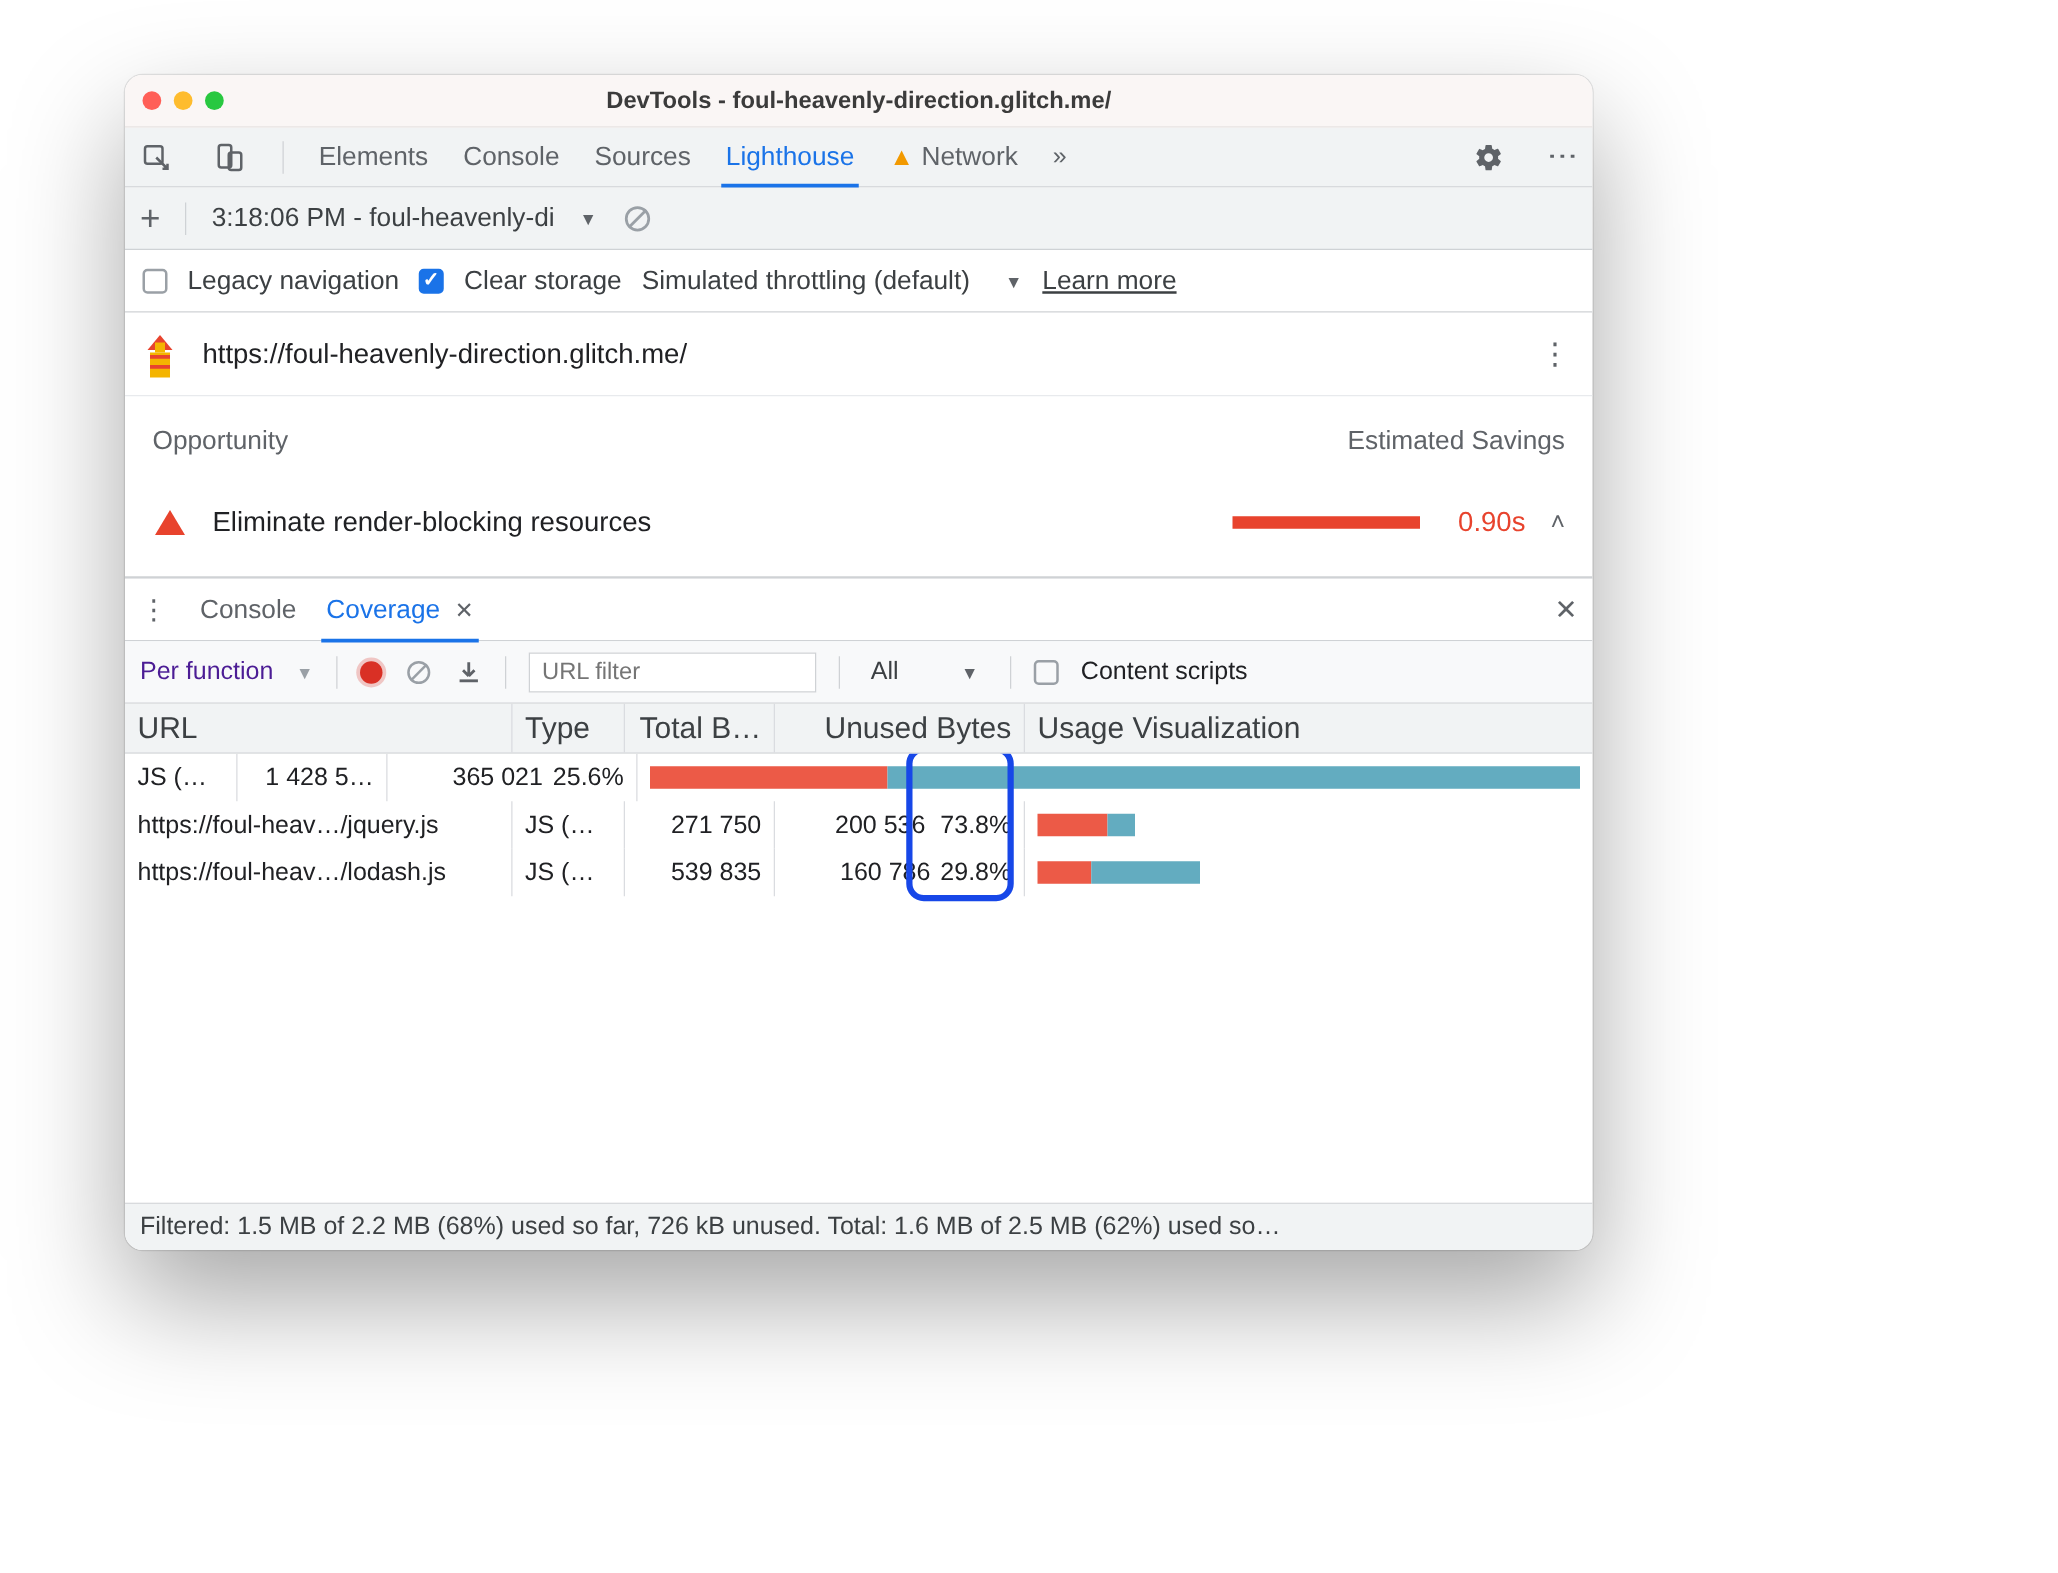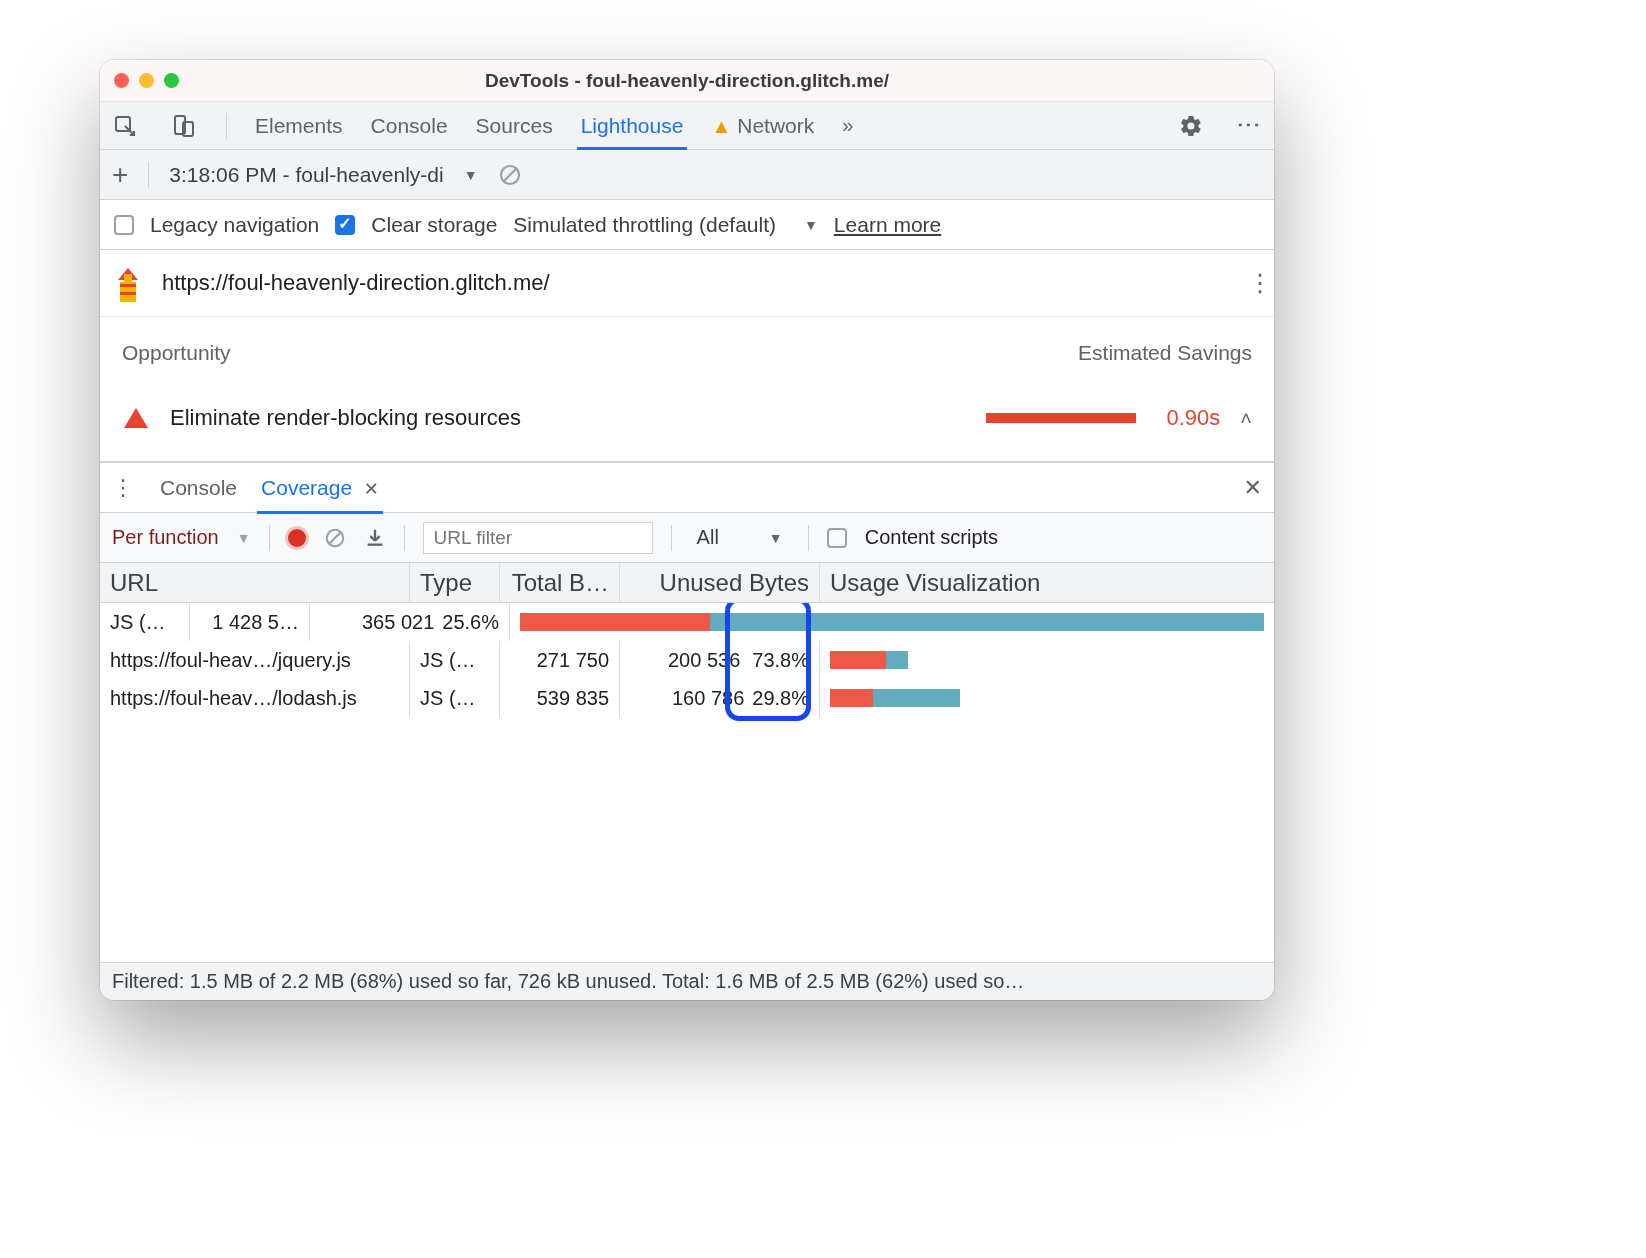"https://foul-heavenly-direction.glitch.m" .urlrow { padding: 14px 0 14px 8px -> 14px 16px 14px 8px }
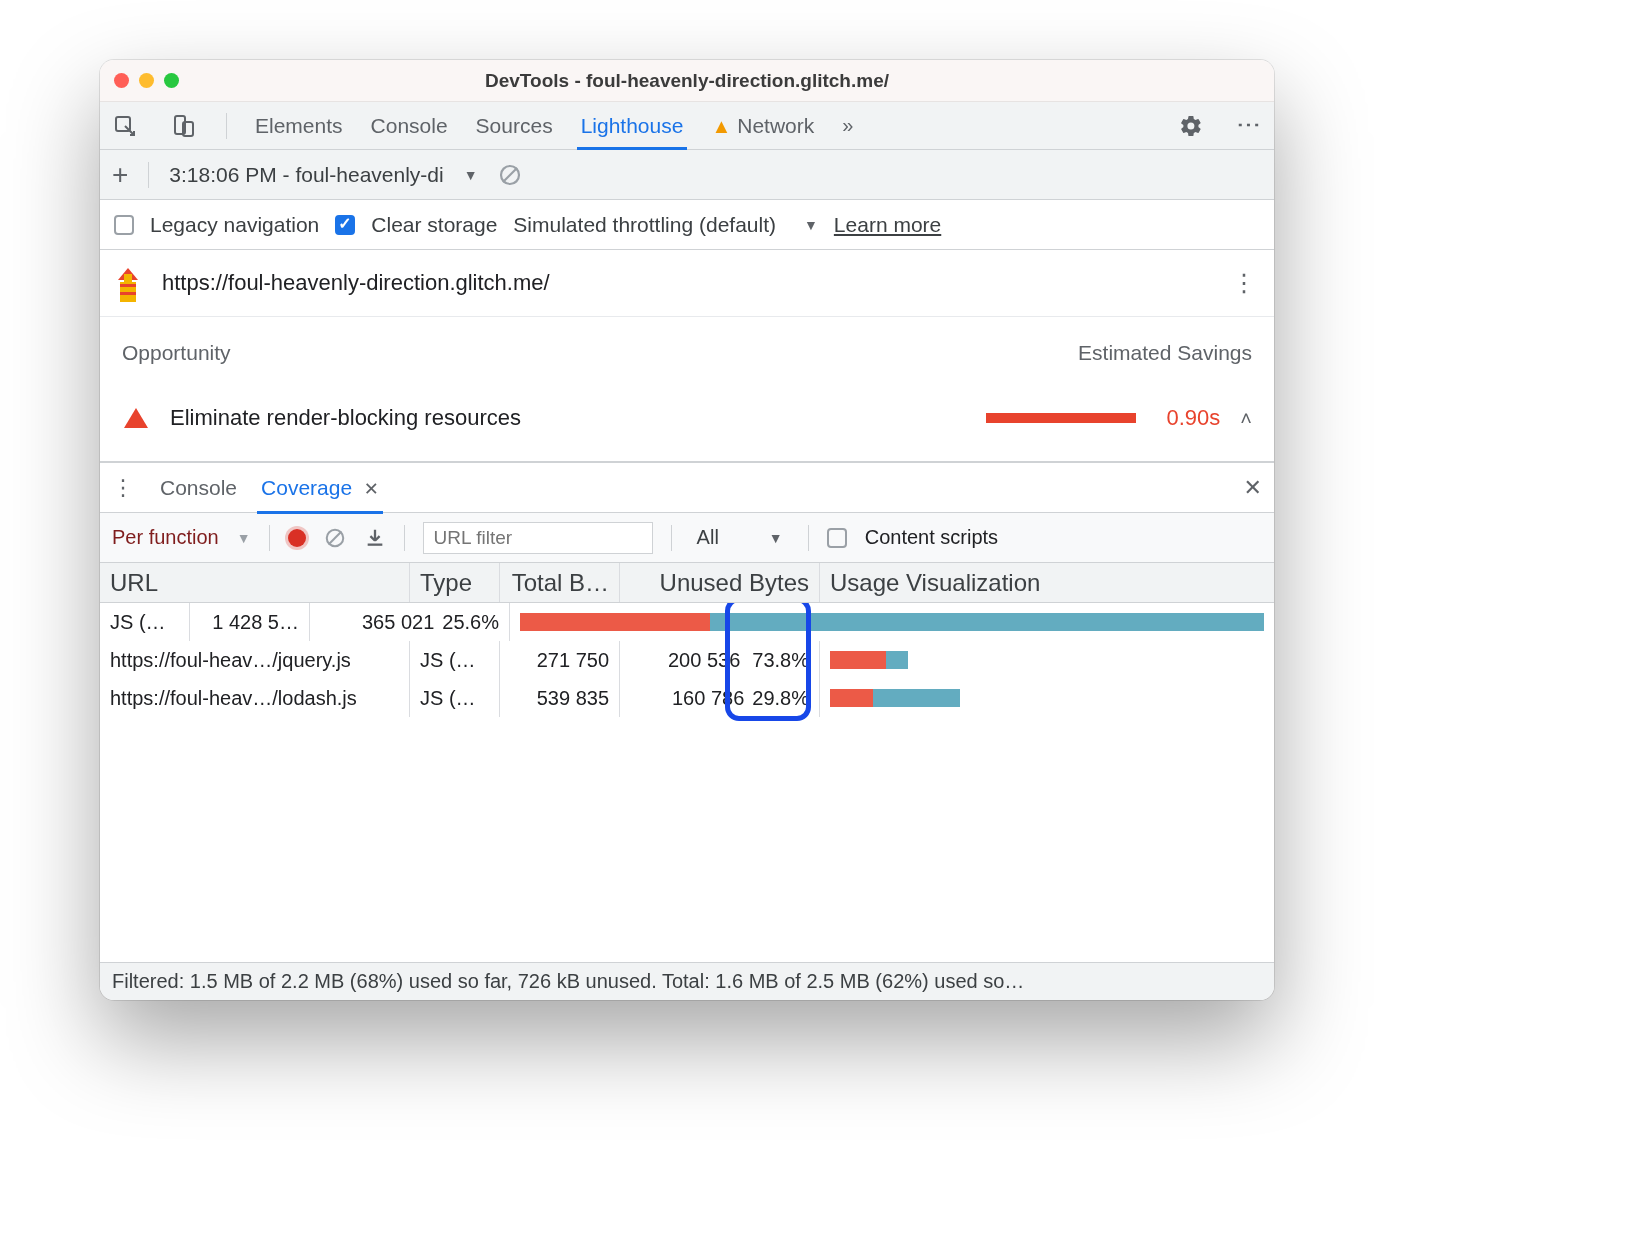"Per function" .cov-toolbar .mode { color: #7f1d1d -> #4c1d95 }
